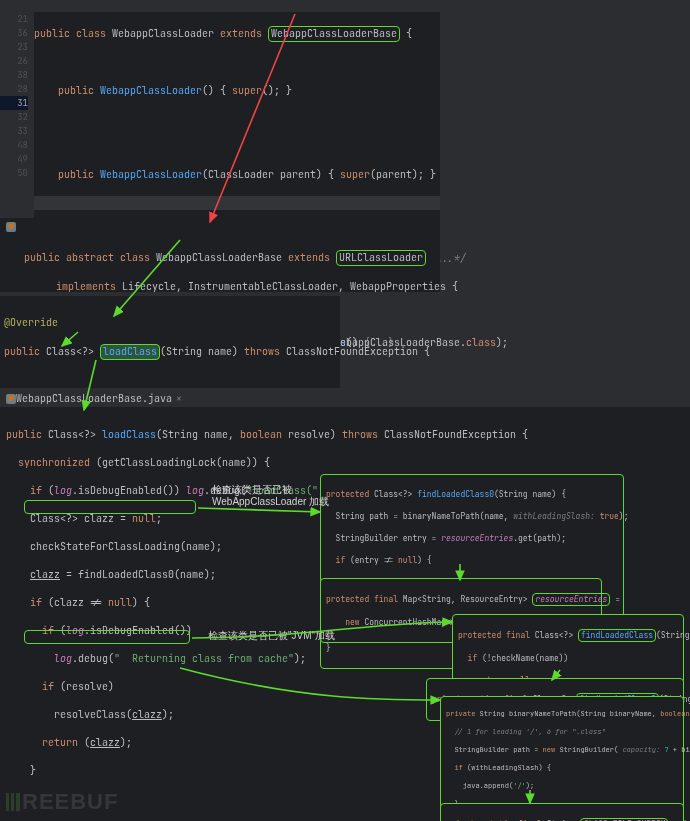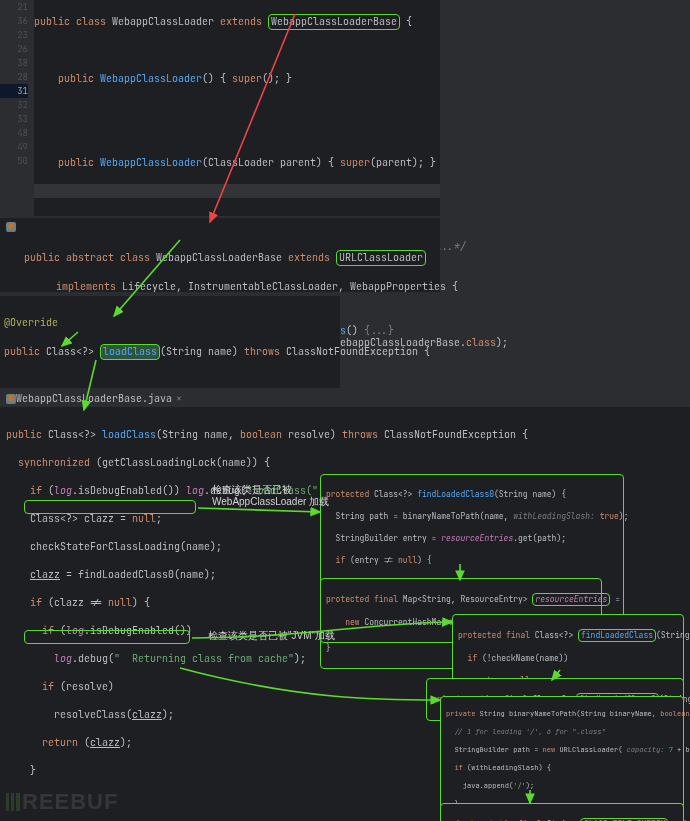"21" div.pane { top: 0 -> 12px }
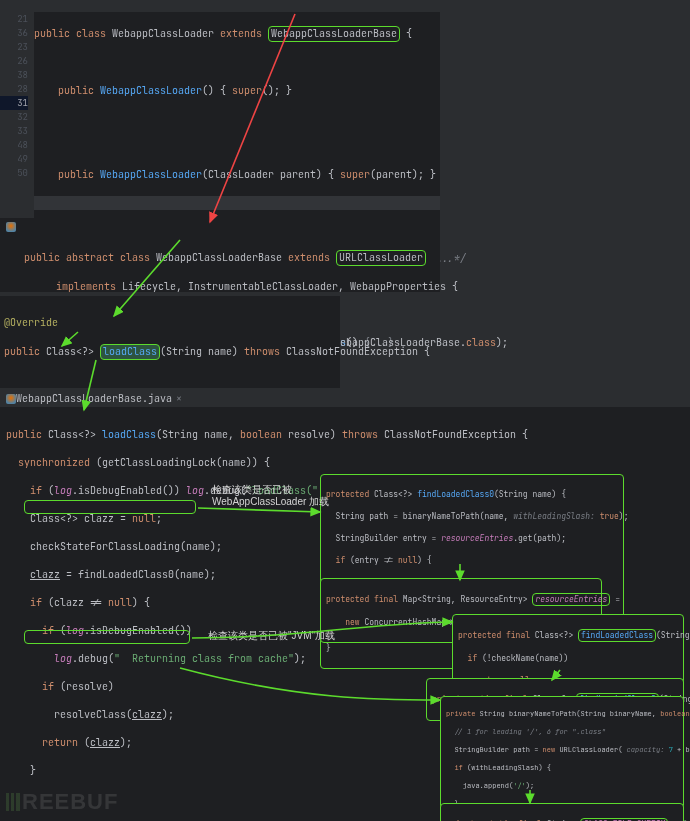"URLClassLoader(" span { text: URLClassLoader -> StringBuilder }
